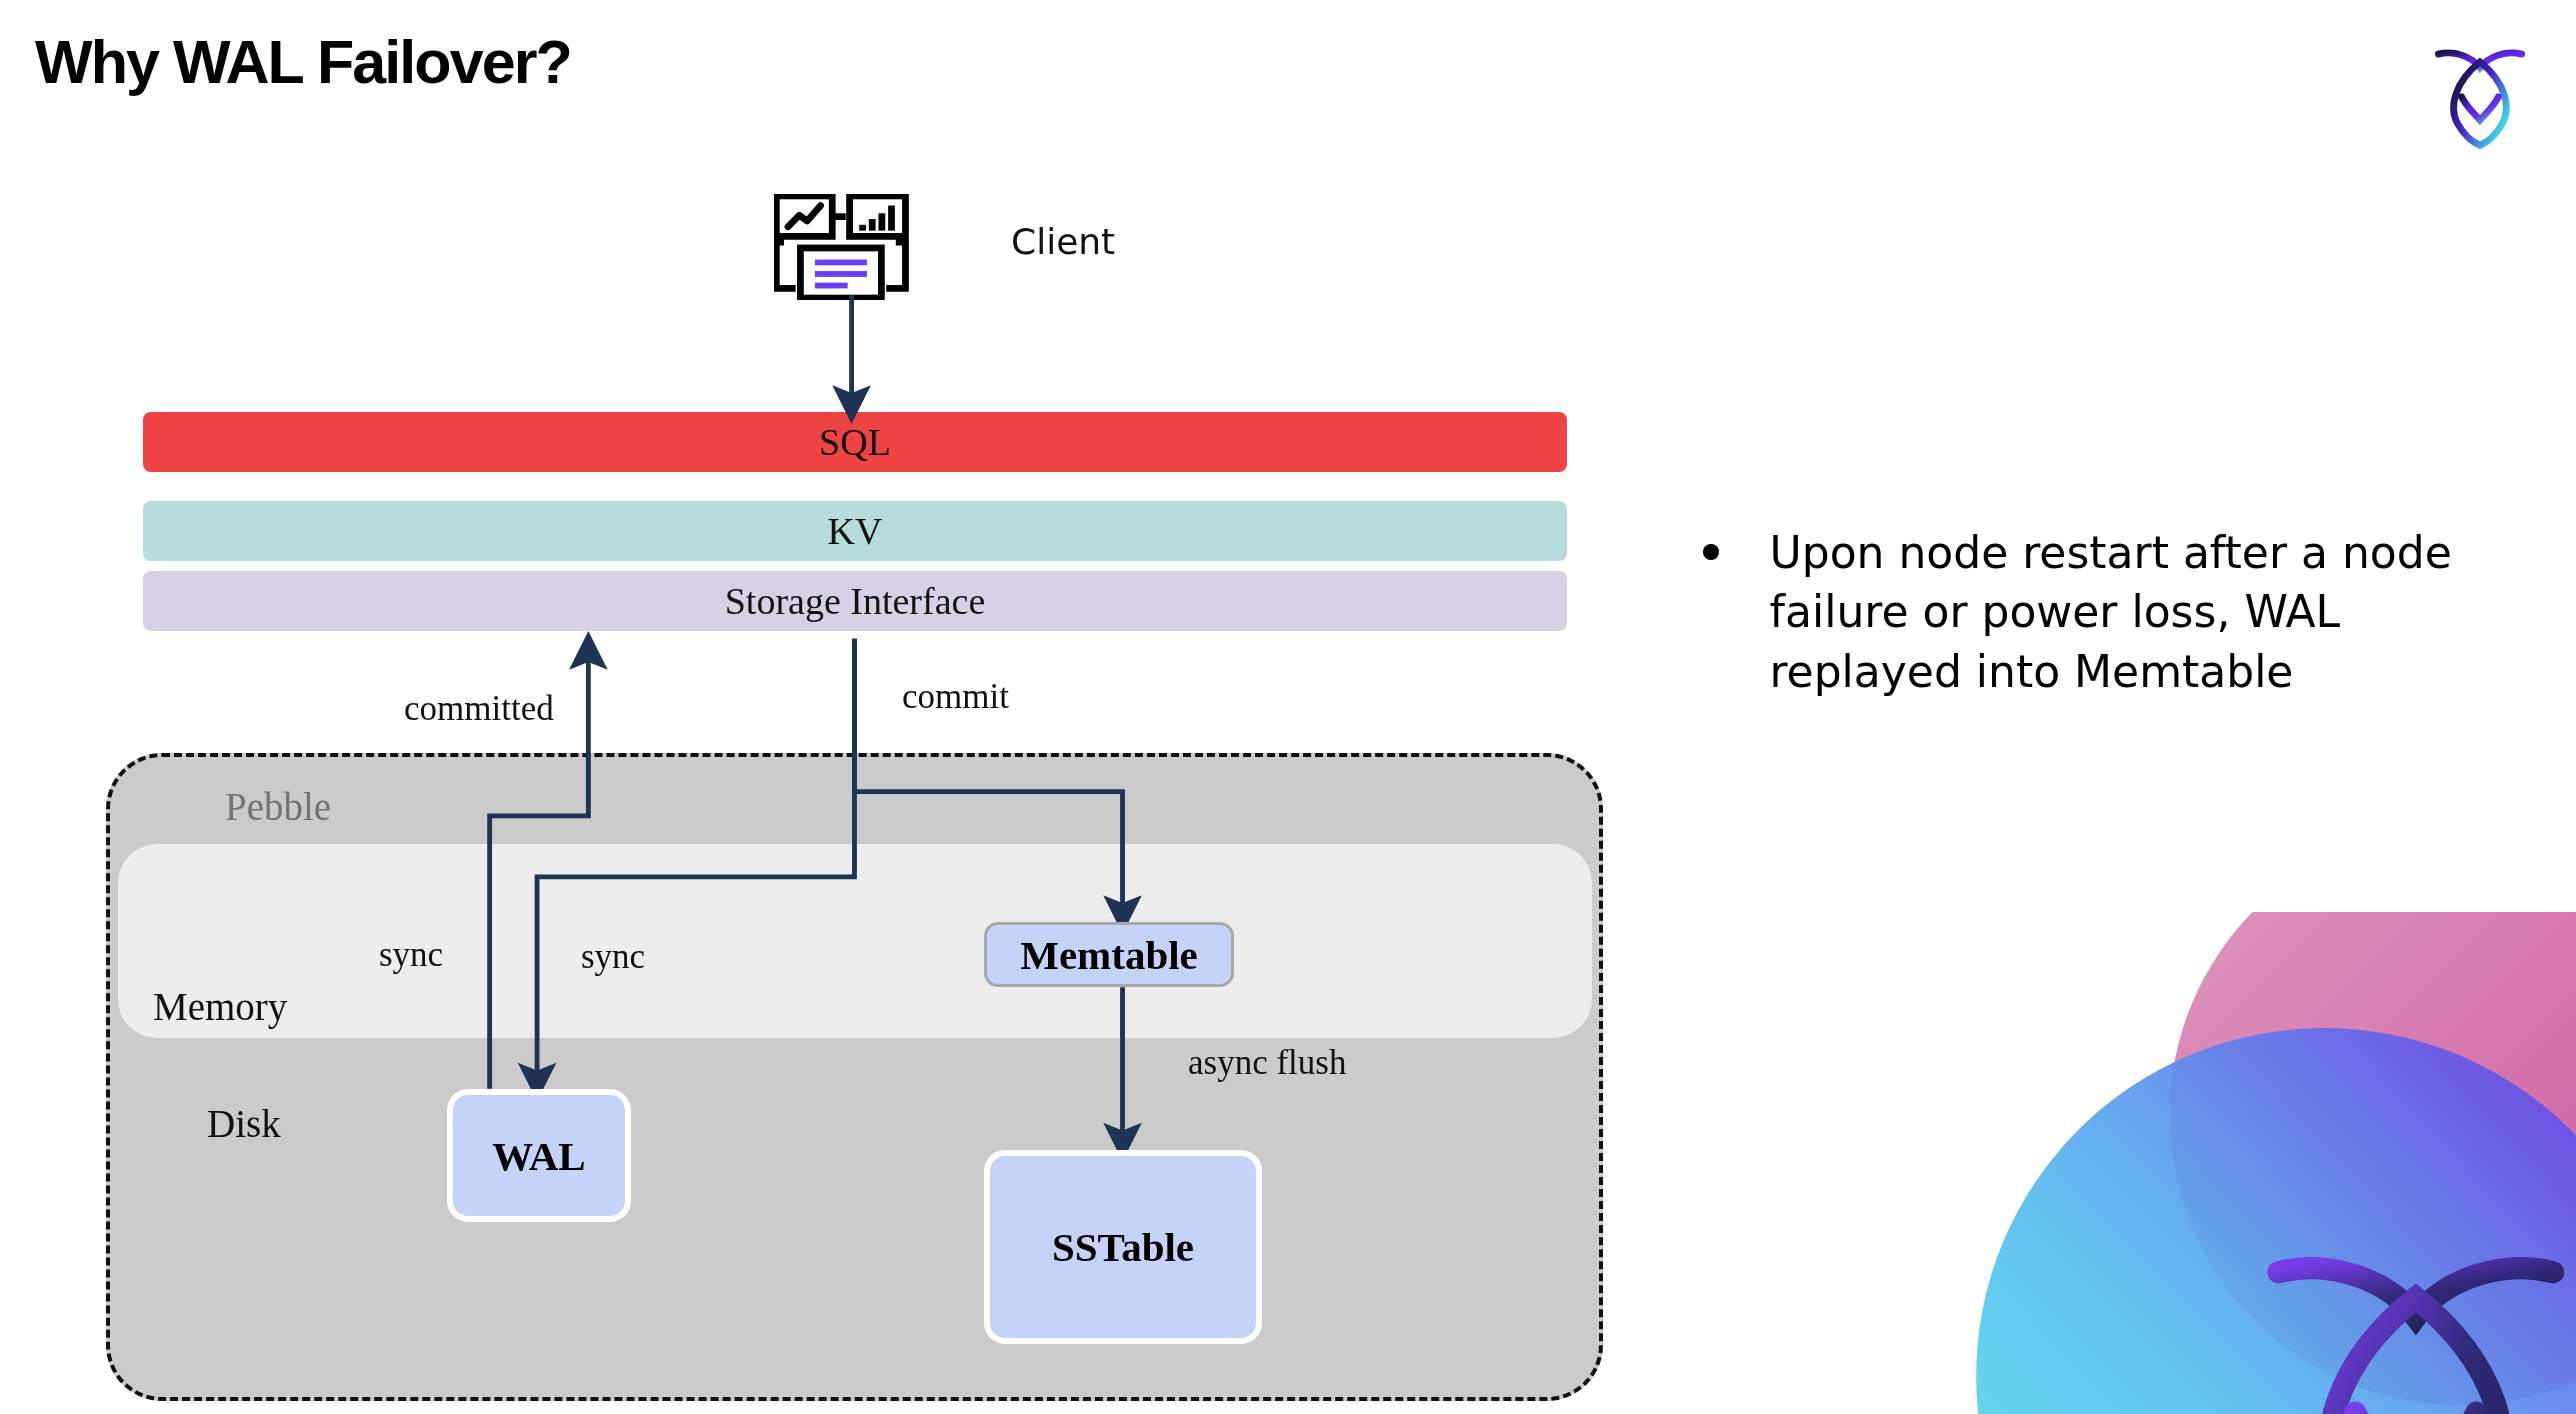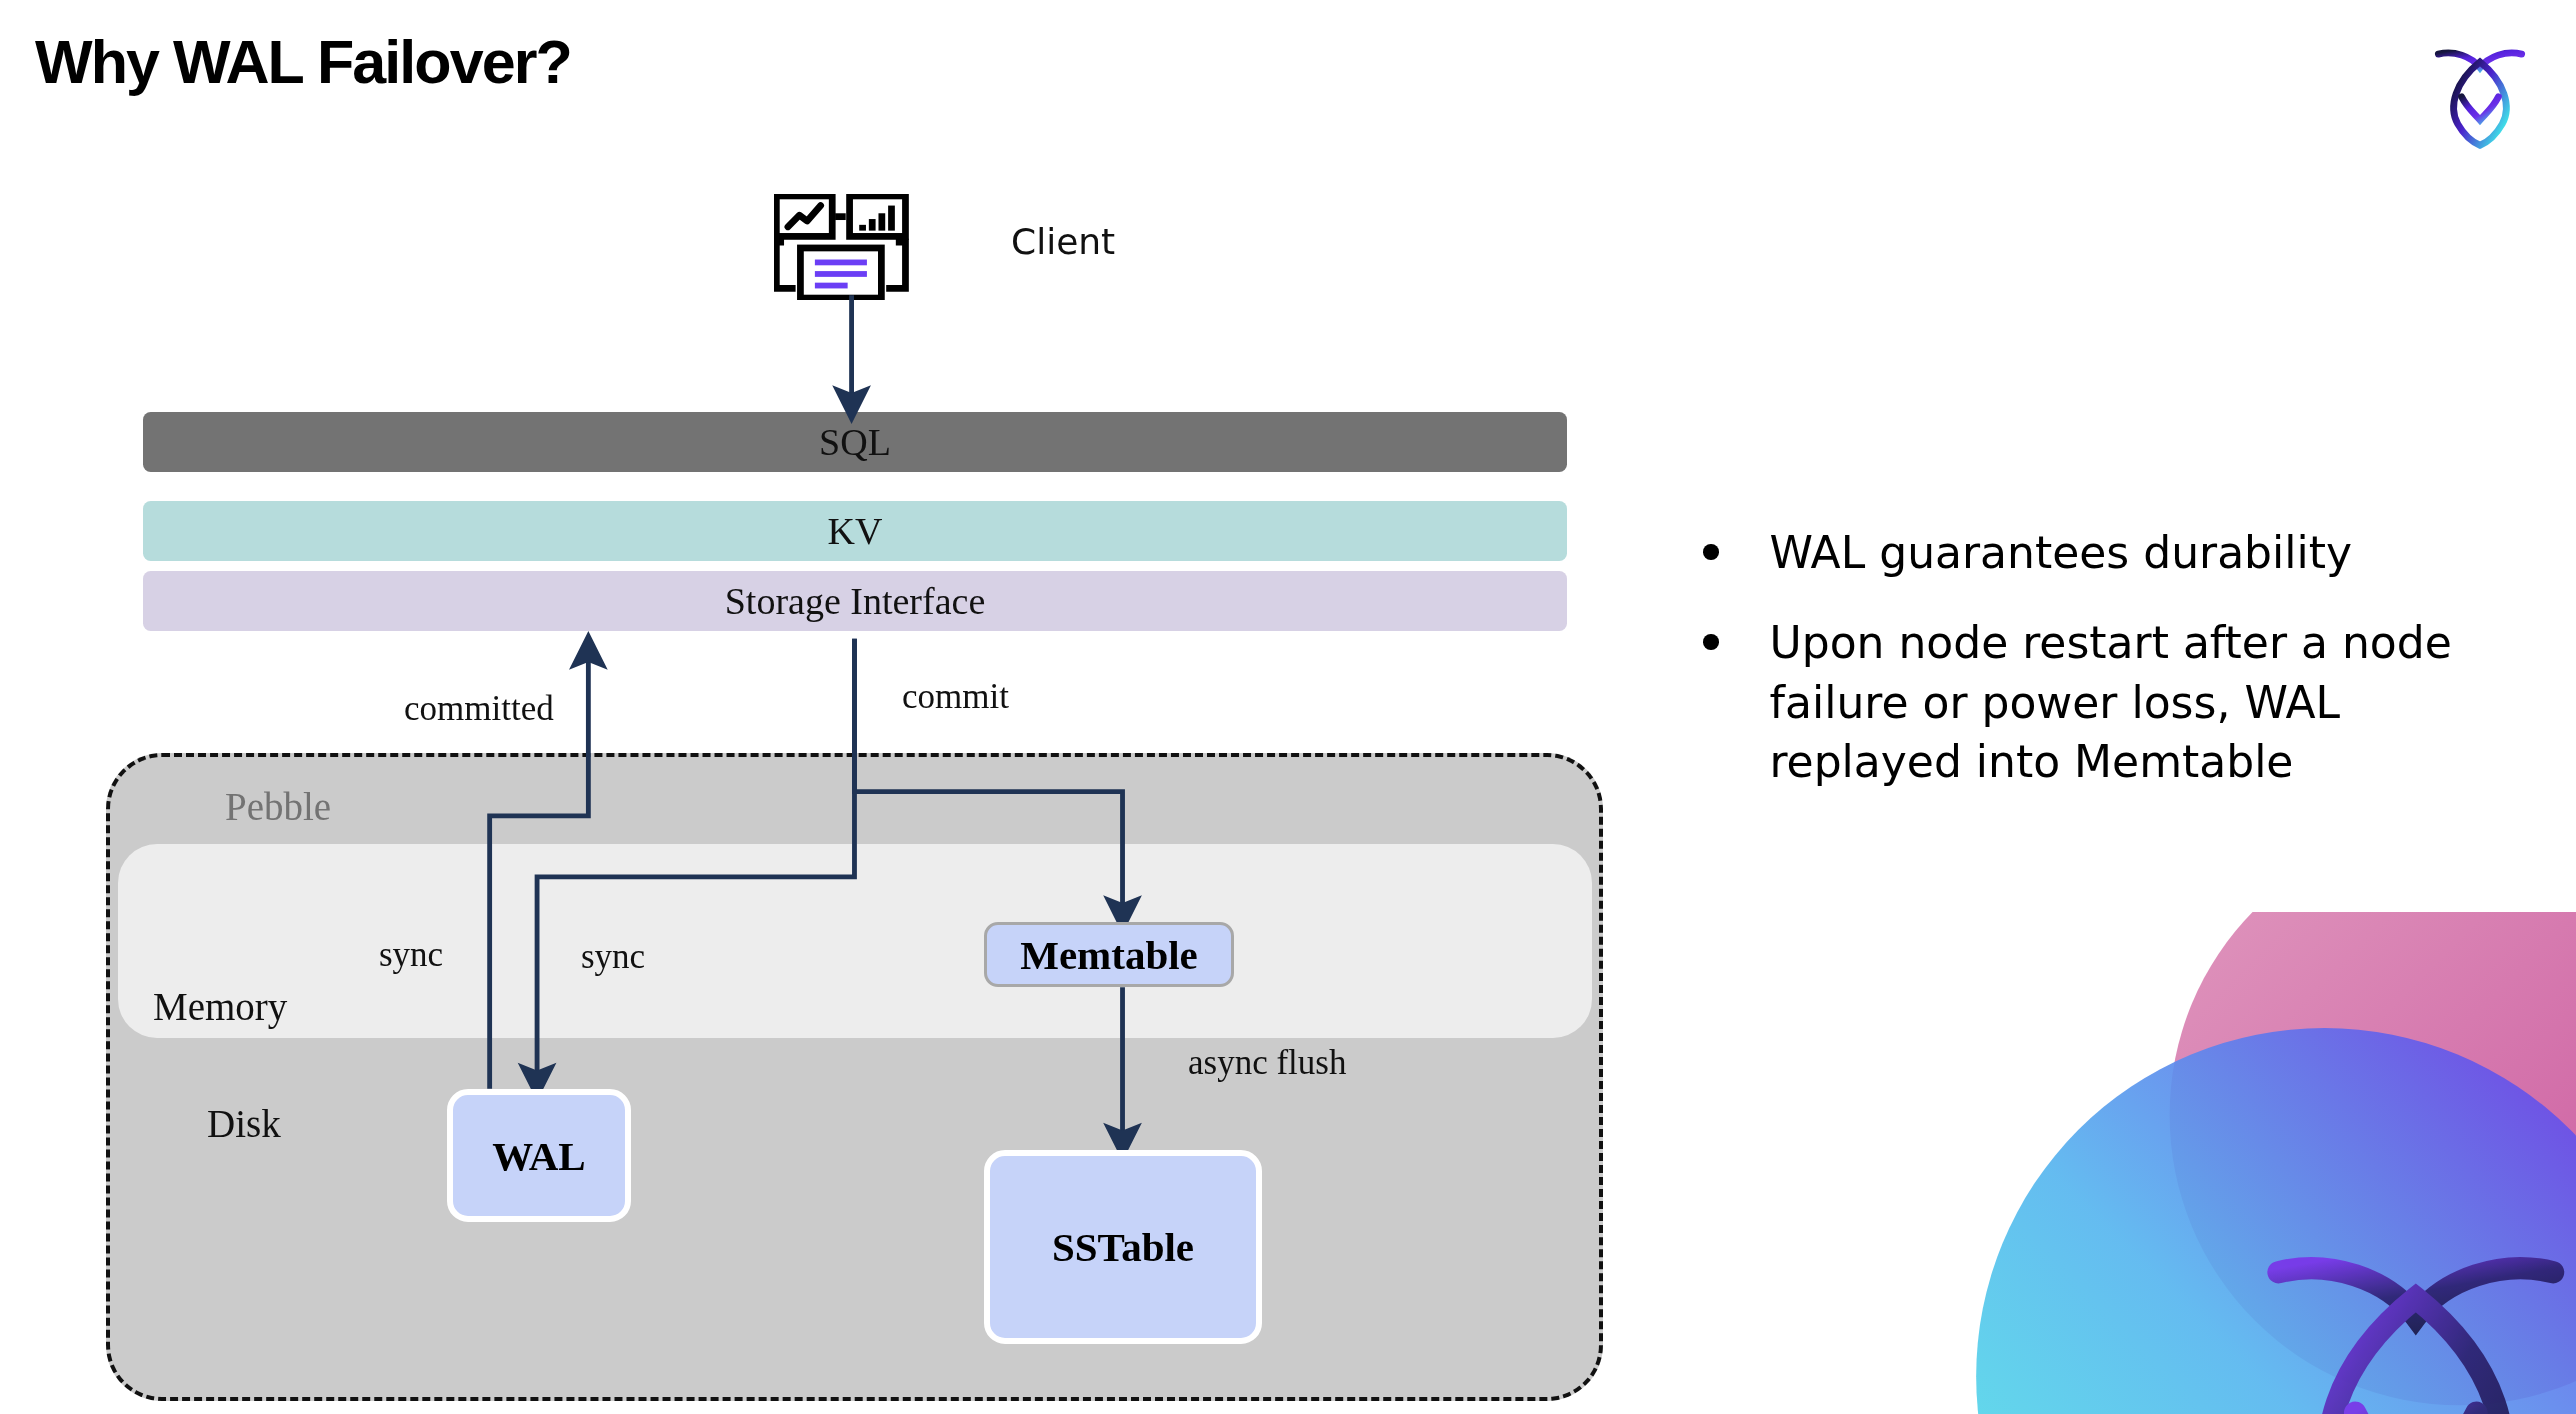"SQL" #bar-sql { background: #737373 -> #ef4444 }
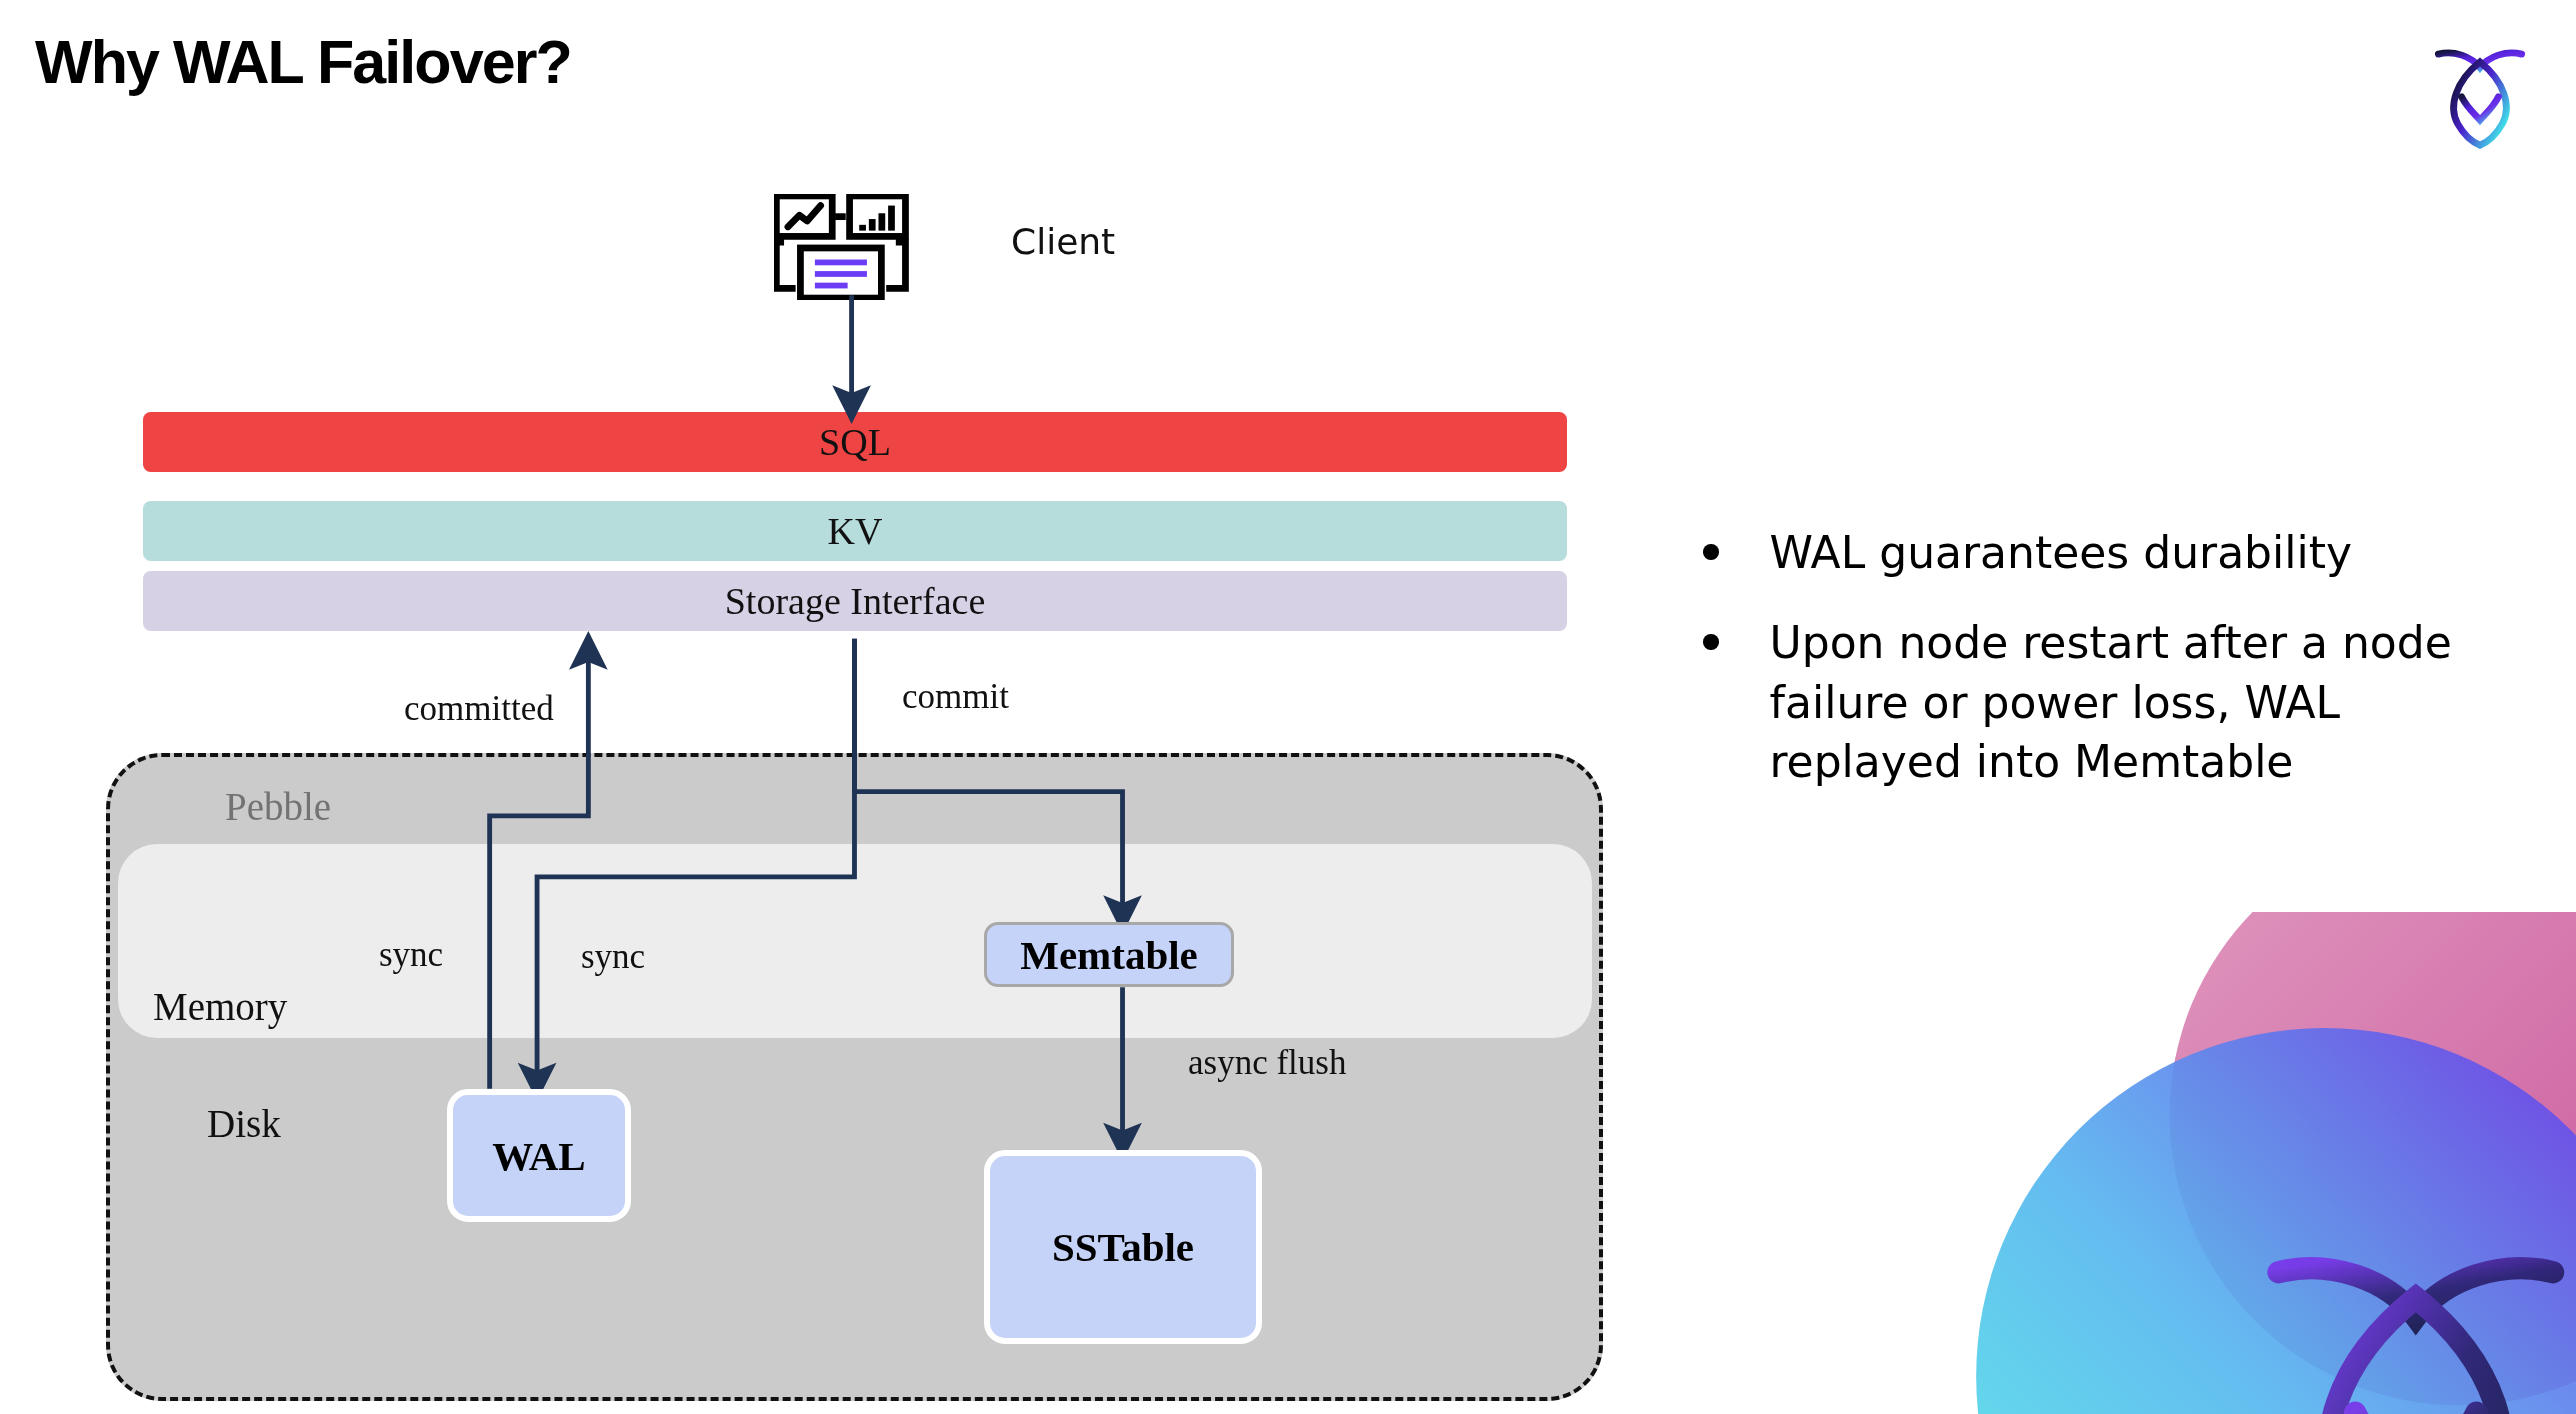"WAL guarantees durability" div.bullet-row { html: <div> <span></span> <span>WAL guarantees durability</span> </div> -> none }
